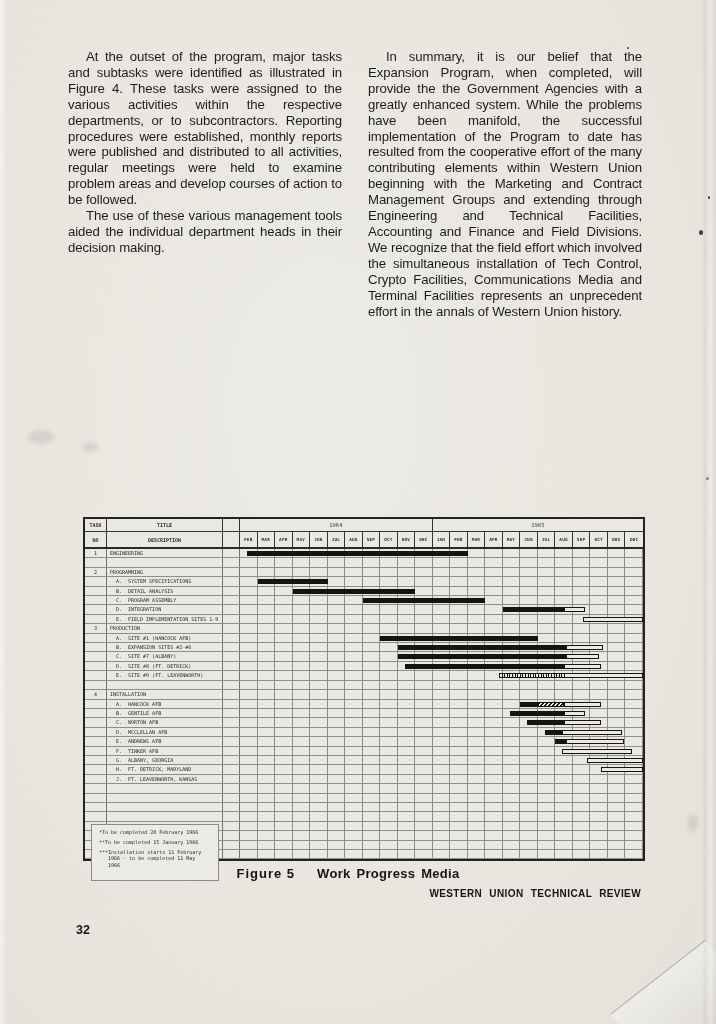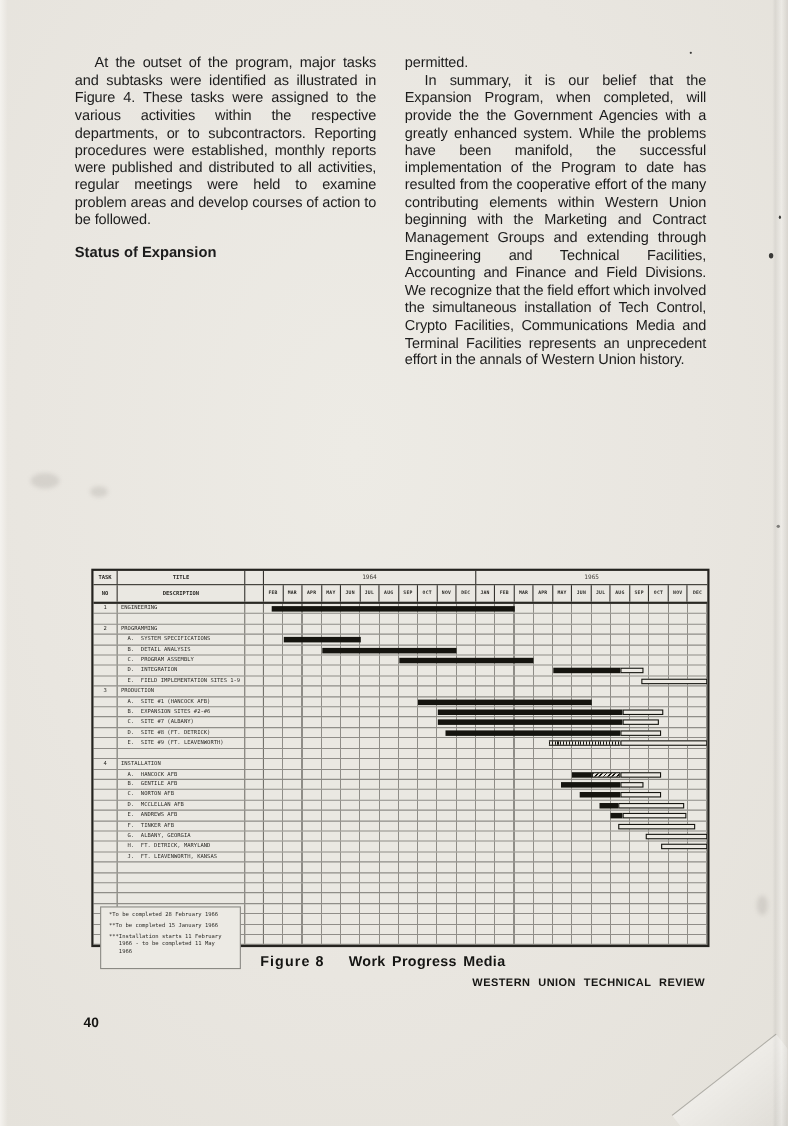"permitted." p.noindent { html: <p>permitted.</p> -> none }
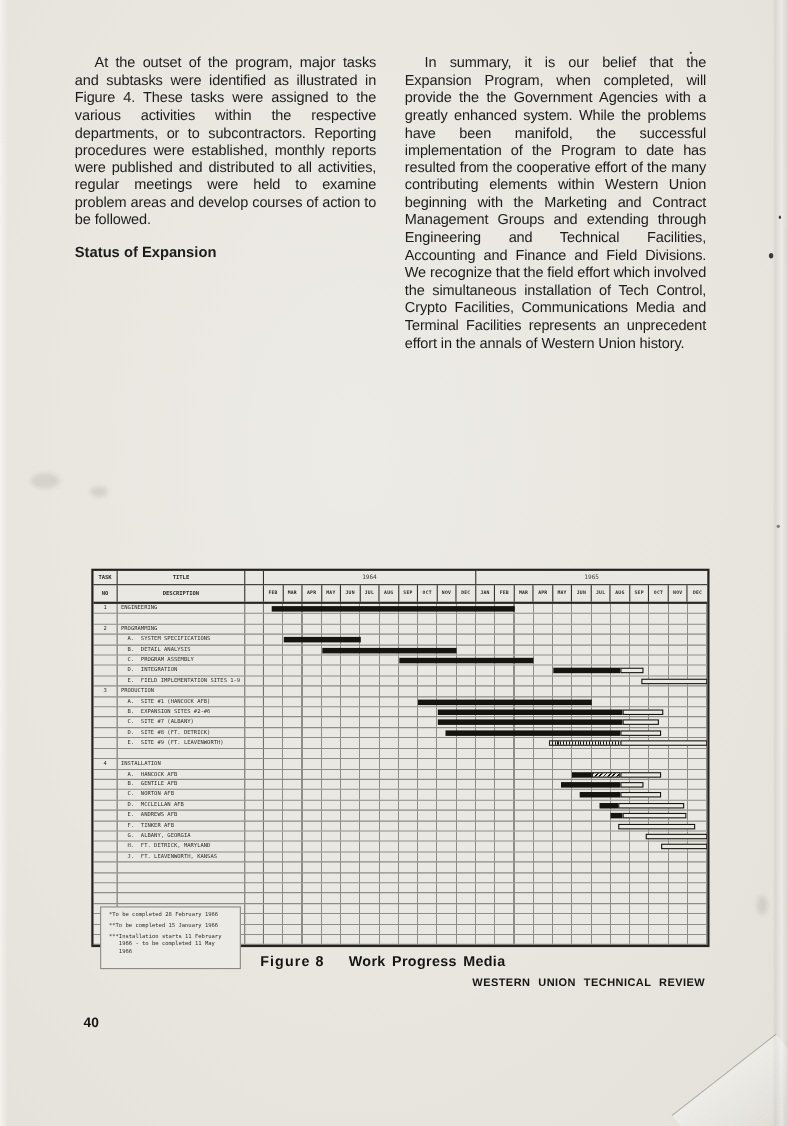"The use of these various" p { html: none -> <p>The use of these various management tools aided the individual department heads in their decision making.</p> }
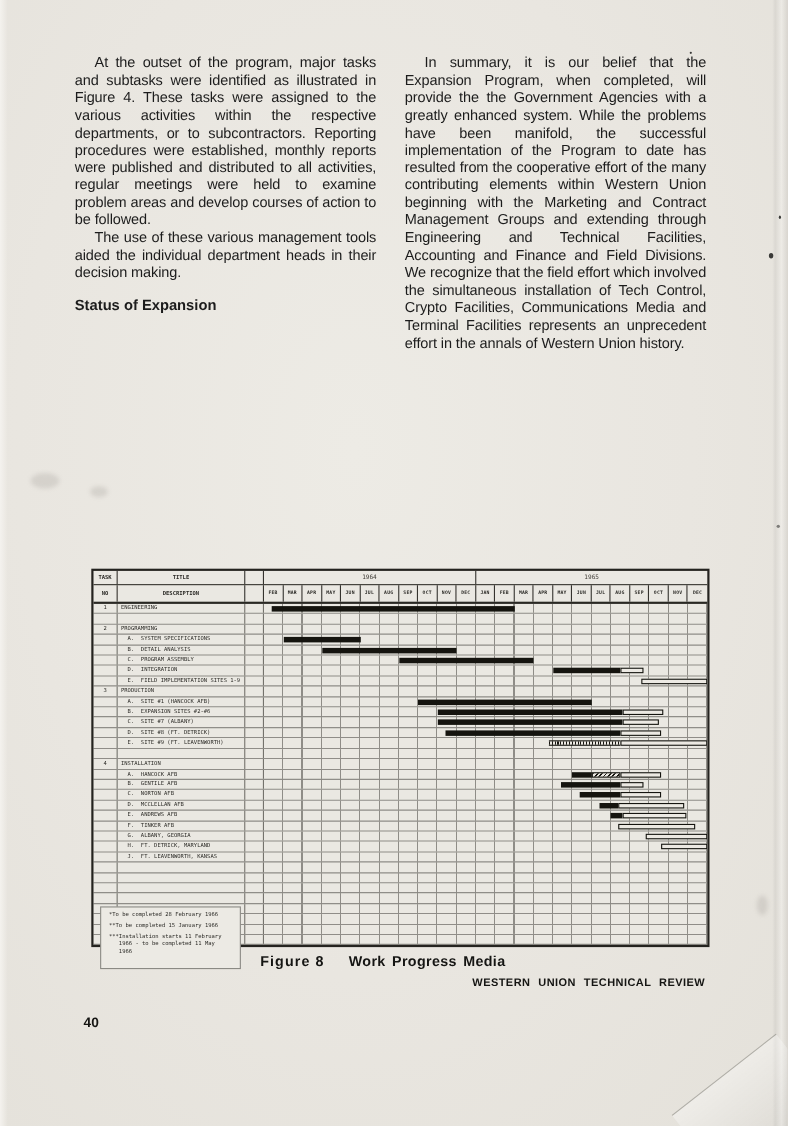"Status of Expansion" h3 { html: <h3>Status of Expansion</h3> -> none }
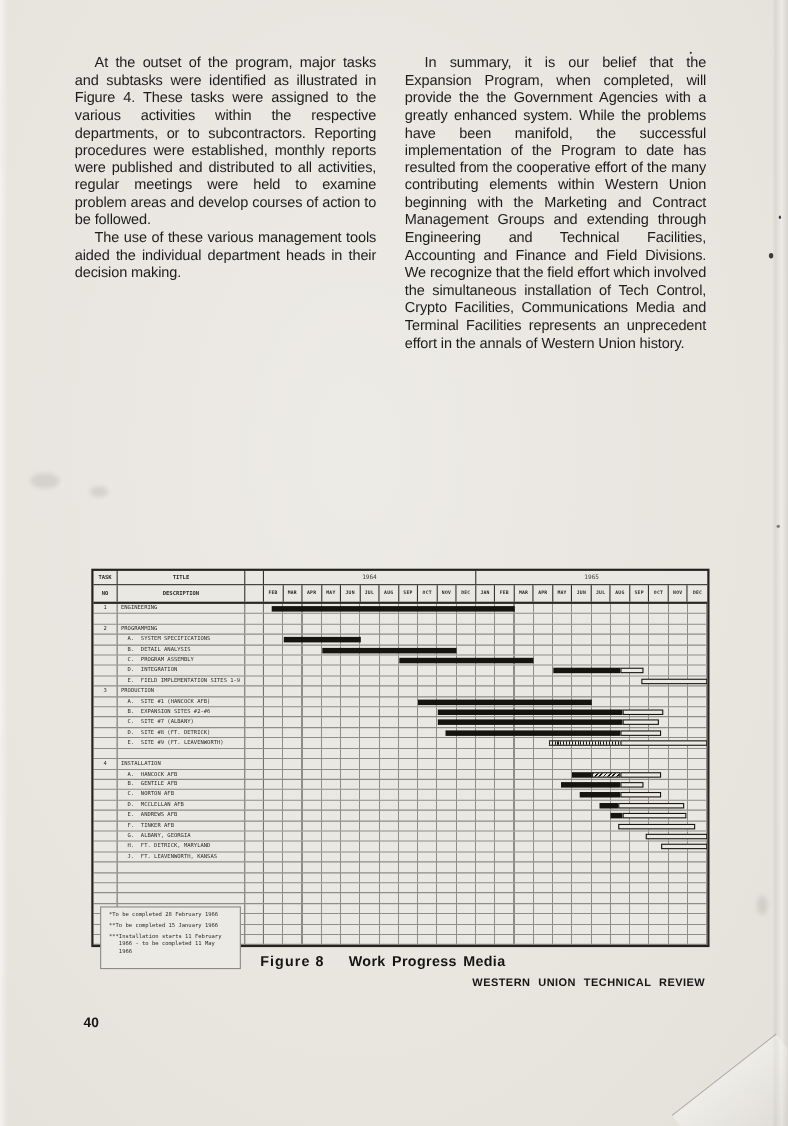"Figure 8" span.cap-label { text: 8 -> 5 }
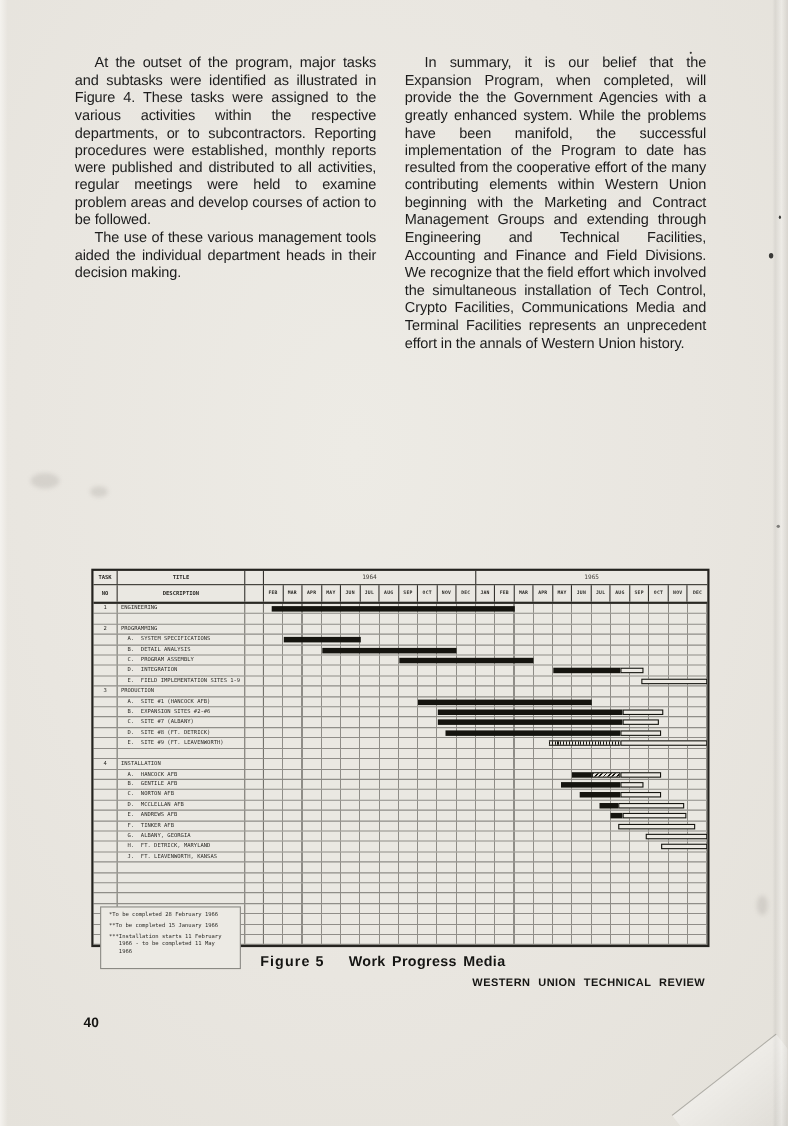"40" div.page-number { text: 40 -> 32 }
